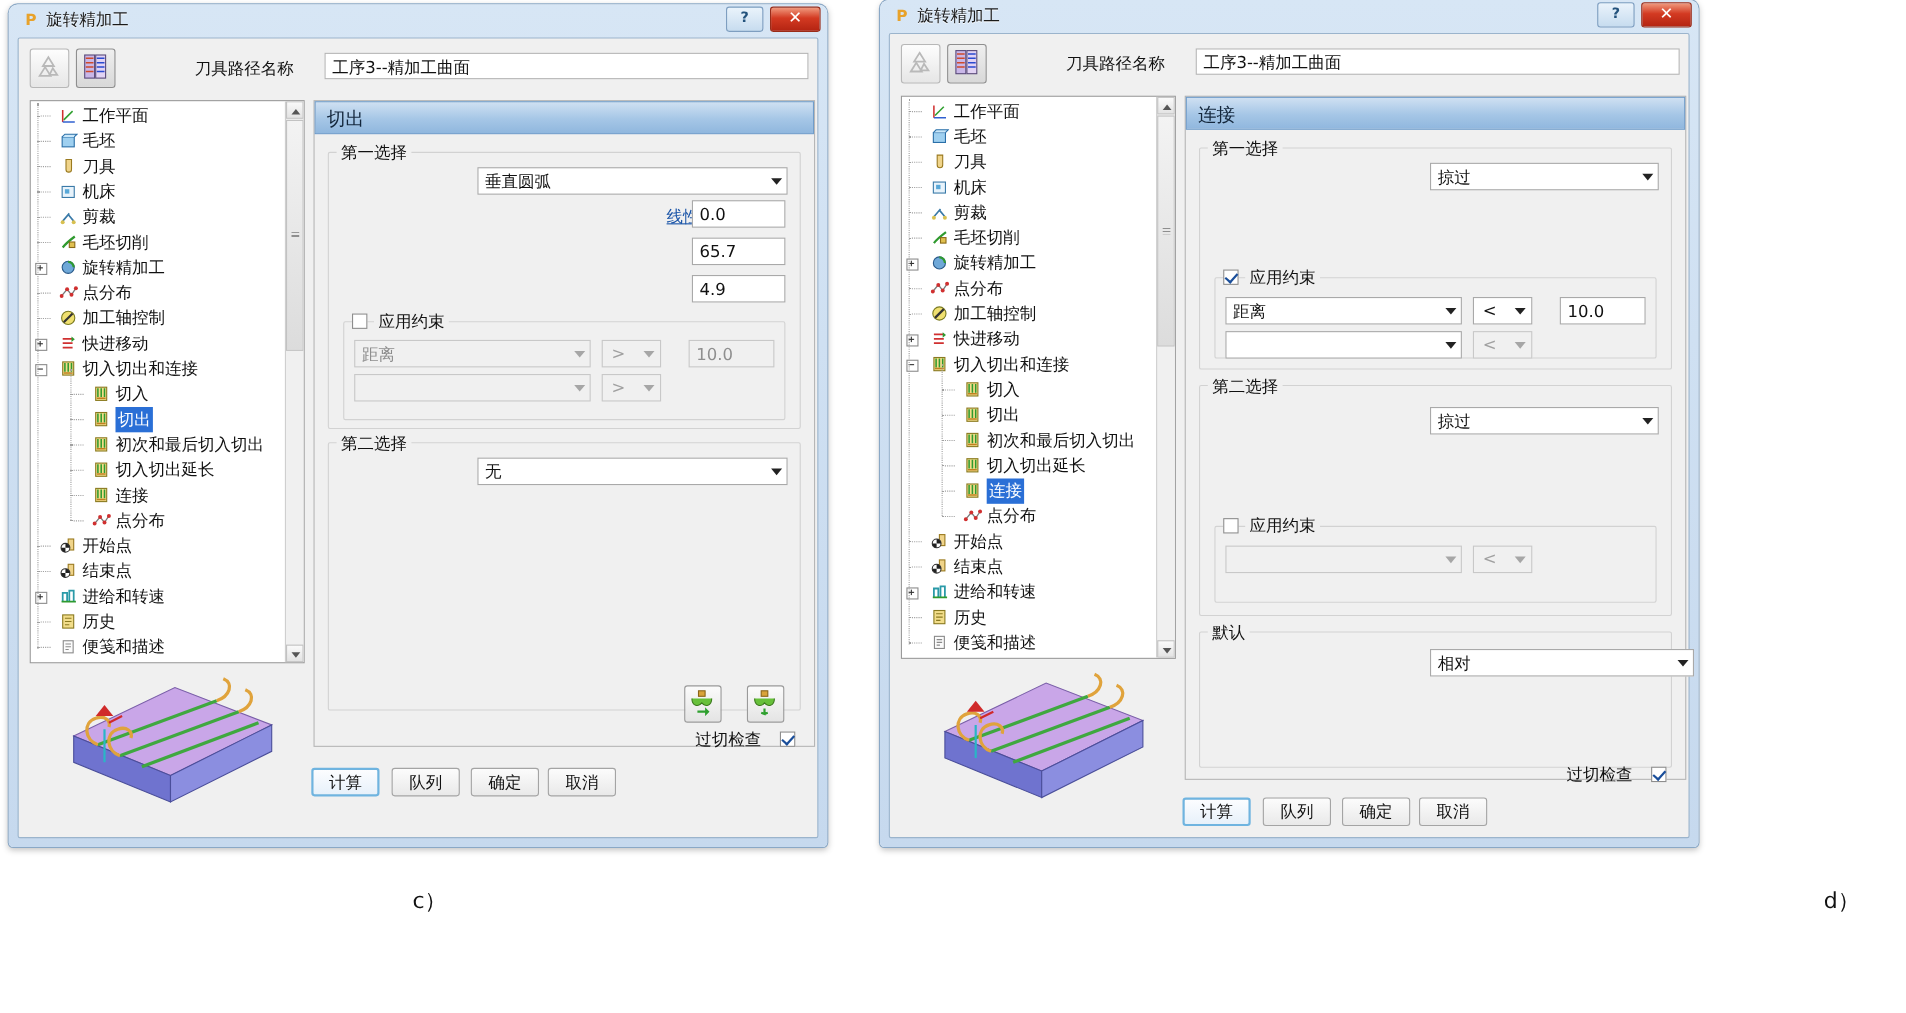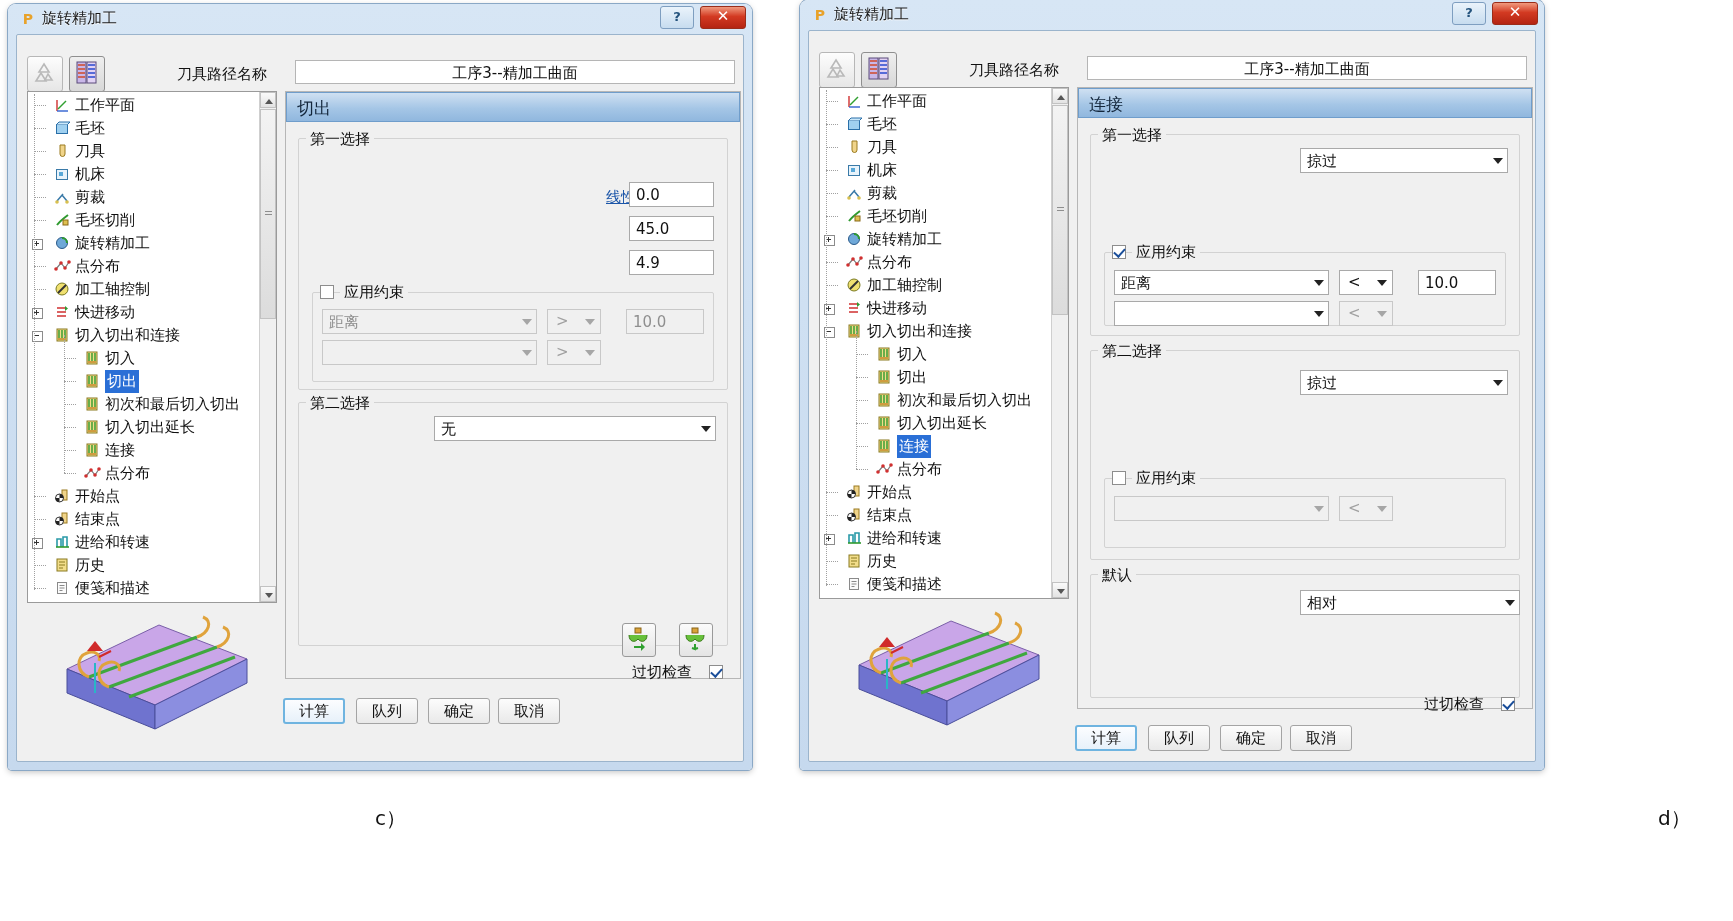"刀具路径名称" .toolrow { text-align: center -> none; top: 12px -> 0 }
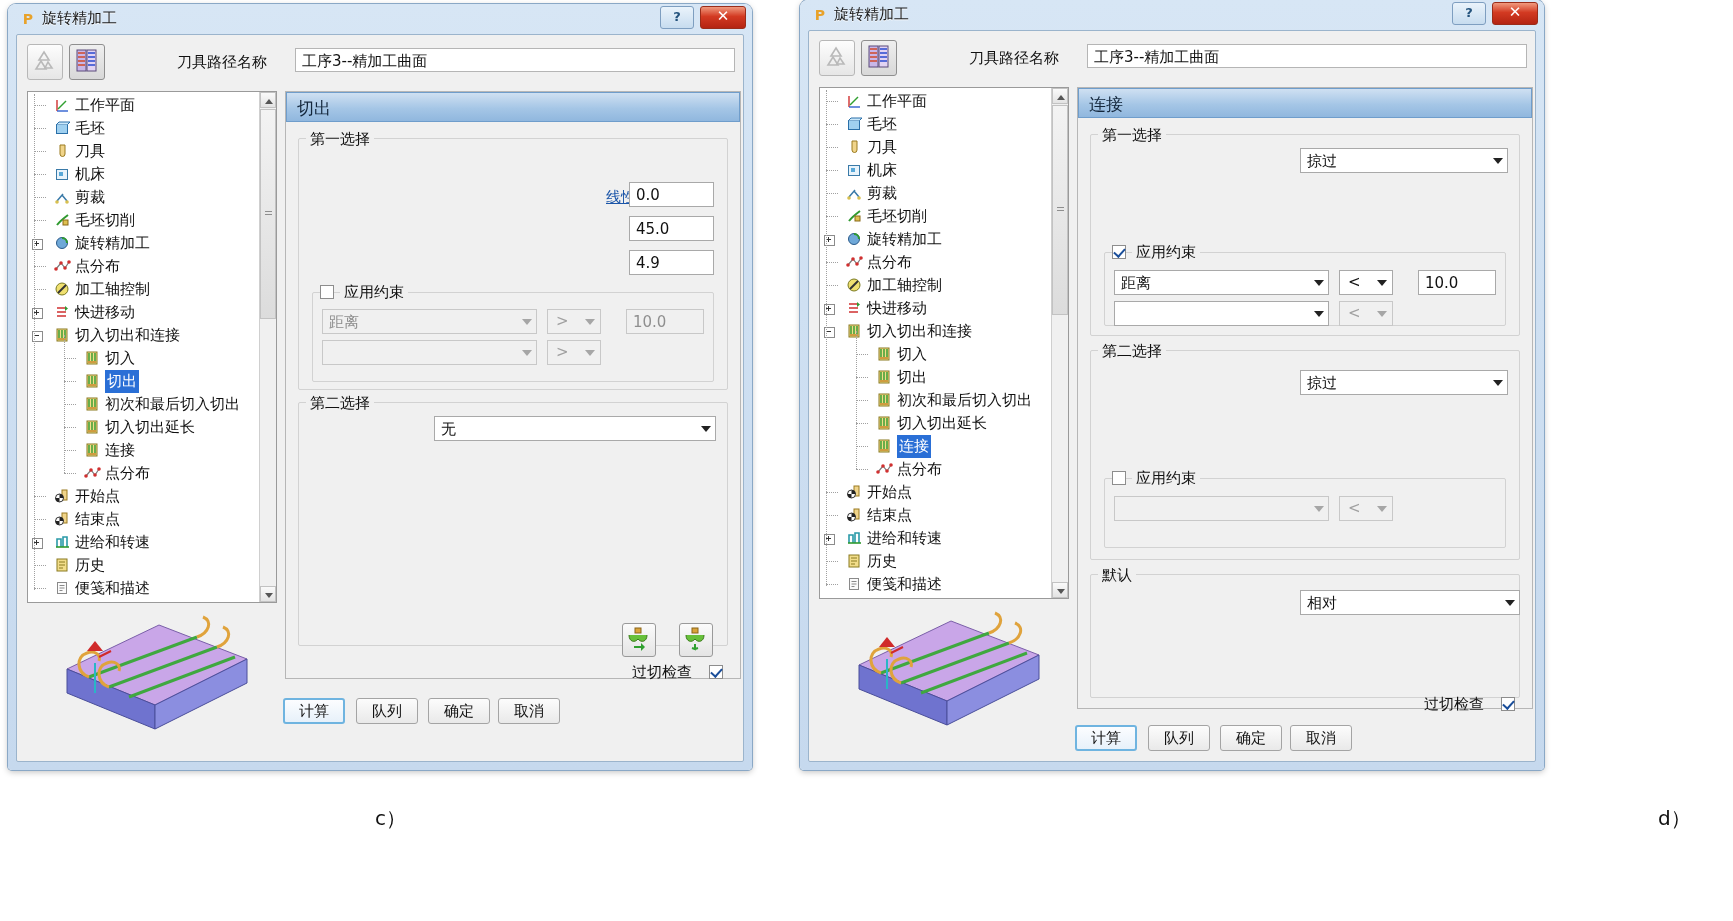"垂直圆弧" div.combo { html: none -> <div> <div>垂直圆弧</div> <div></div> </div> }
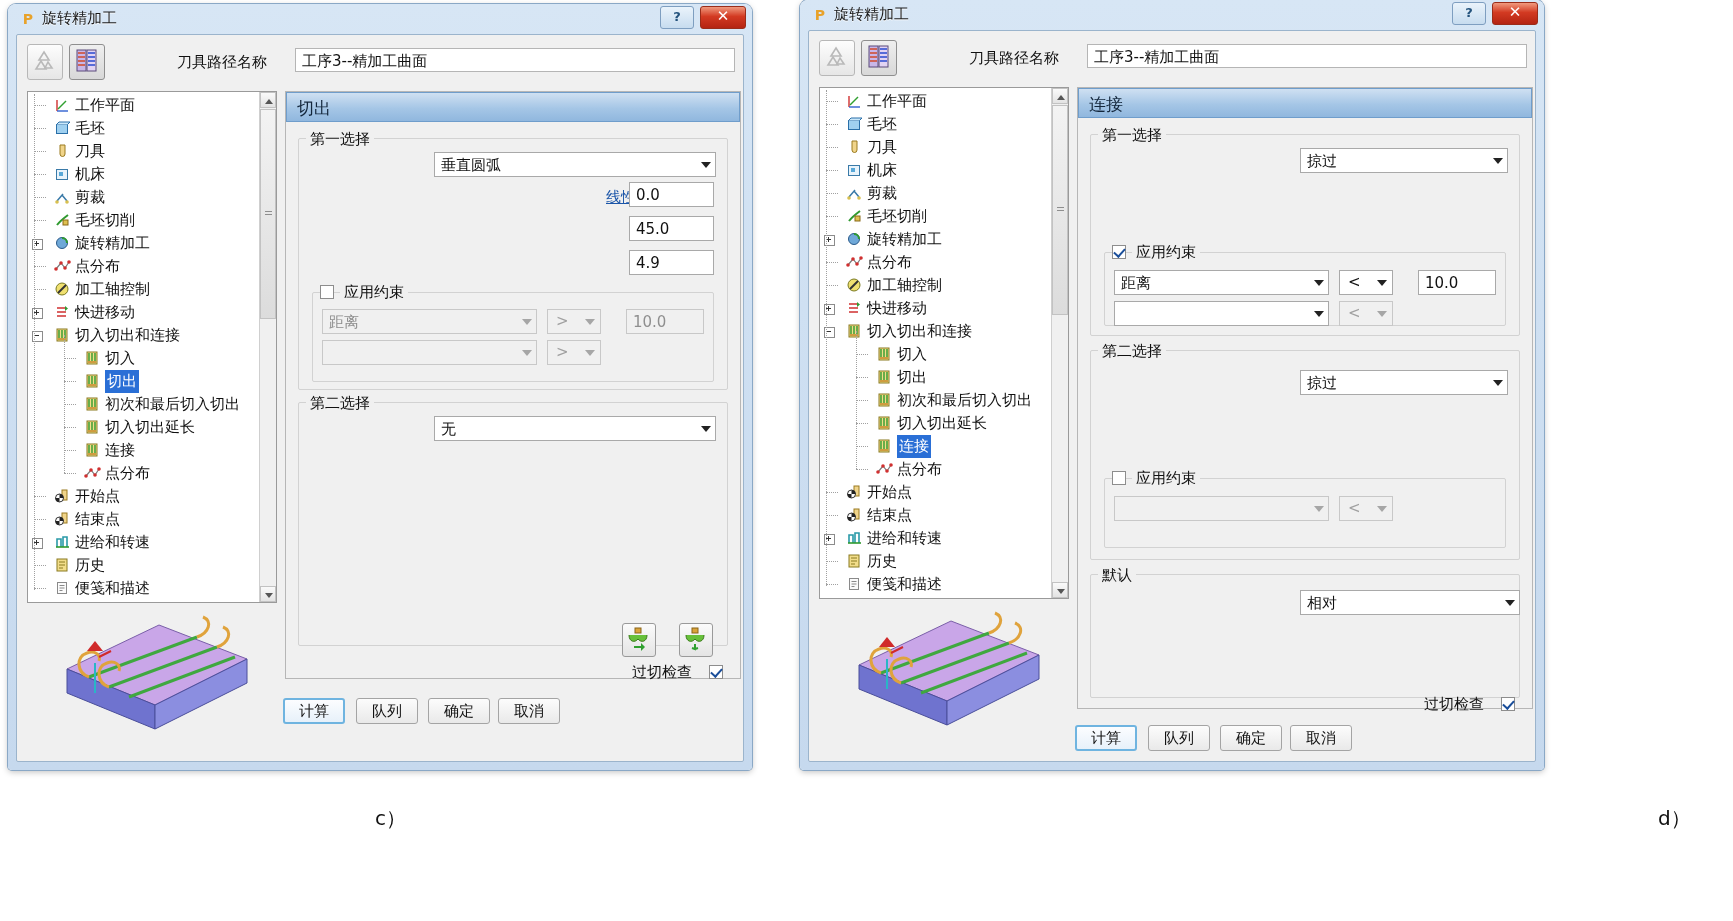"45.0" div.num { text: 45.0 -> 65.7 }
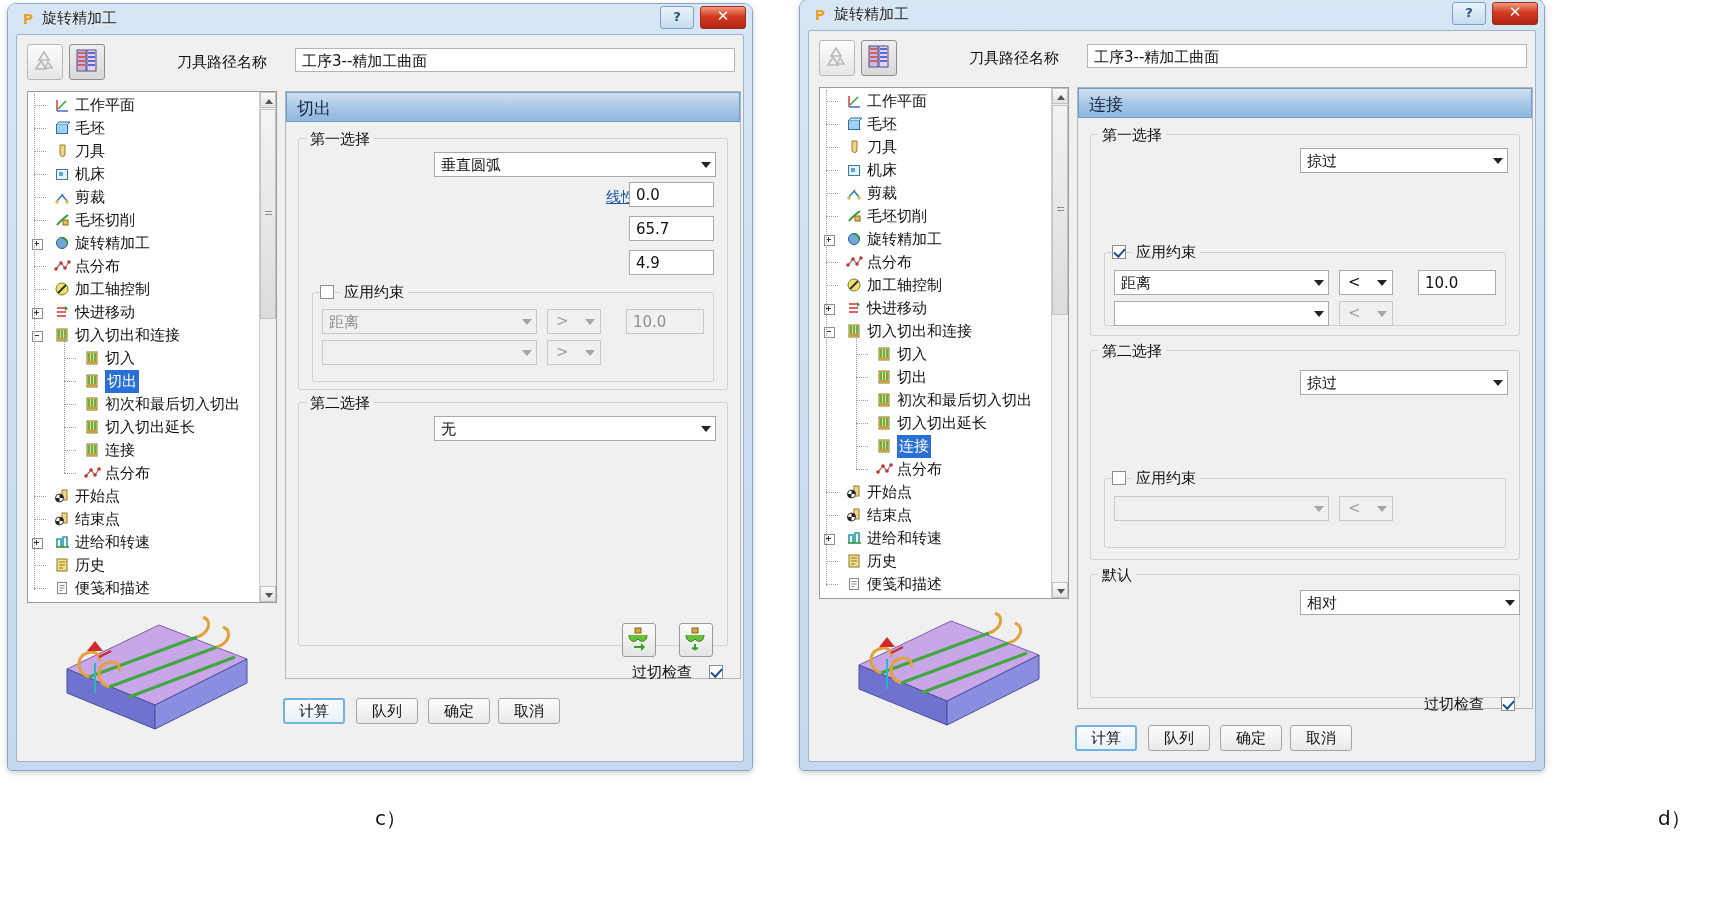"相对" div.combo { width: 220px -> 240px }
